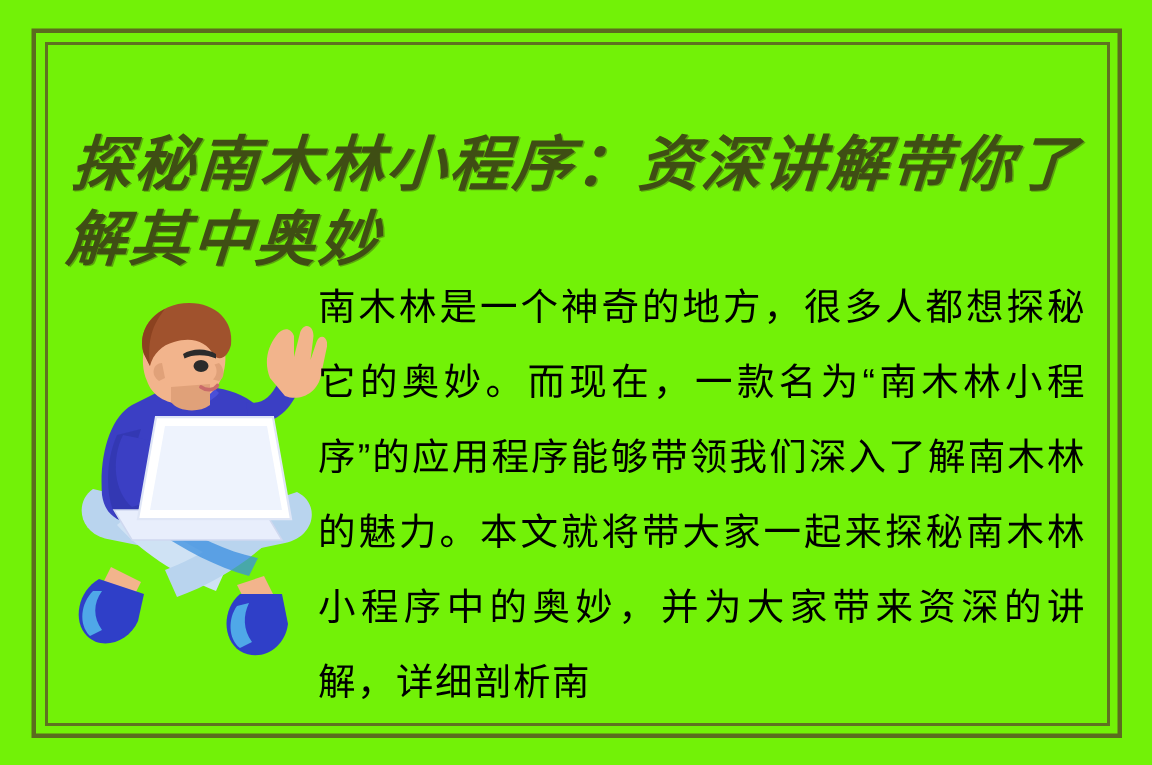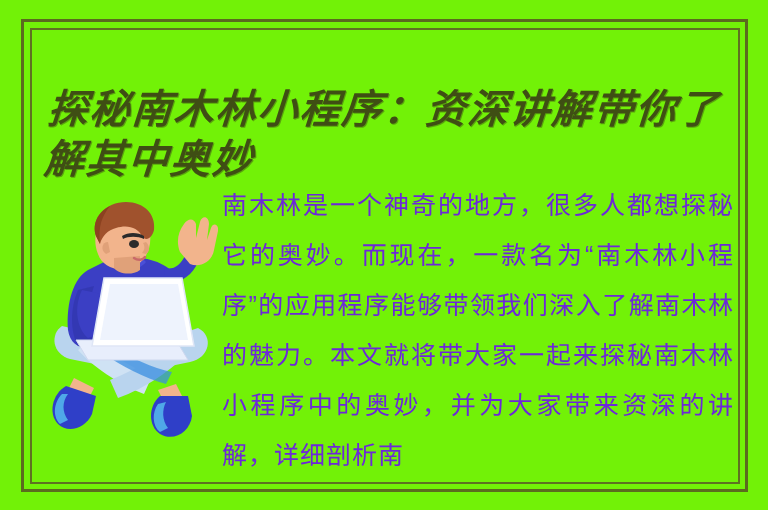"南木林是一个神奇的地方，很多人都想探秘它的奥妙。而现在，一款名为“南木林小程序”" .body-copy { color: #6d28d9 -> #000000; left: 222px -> 212px }
